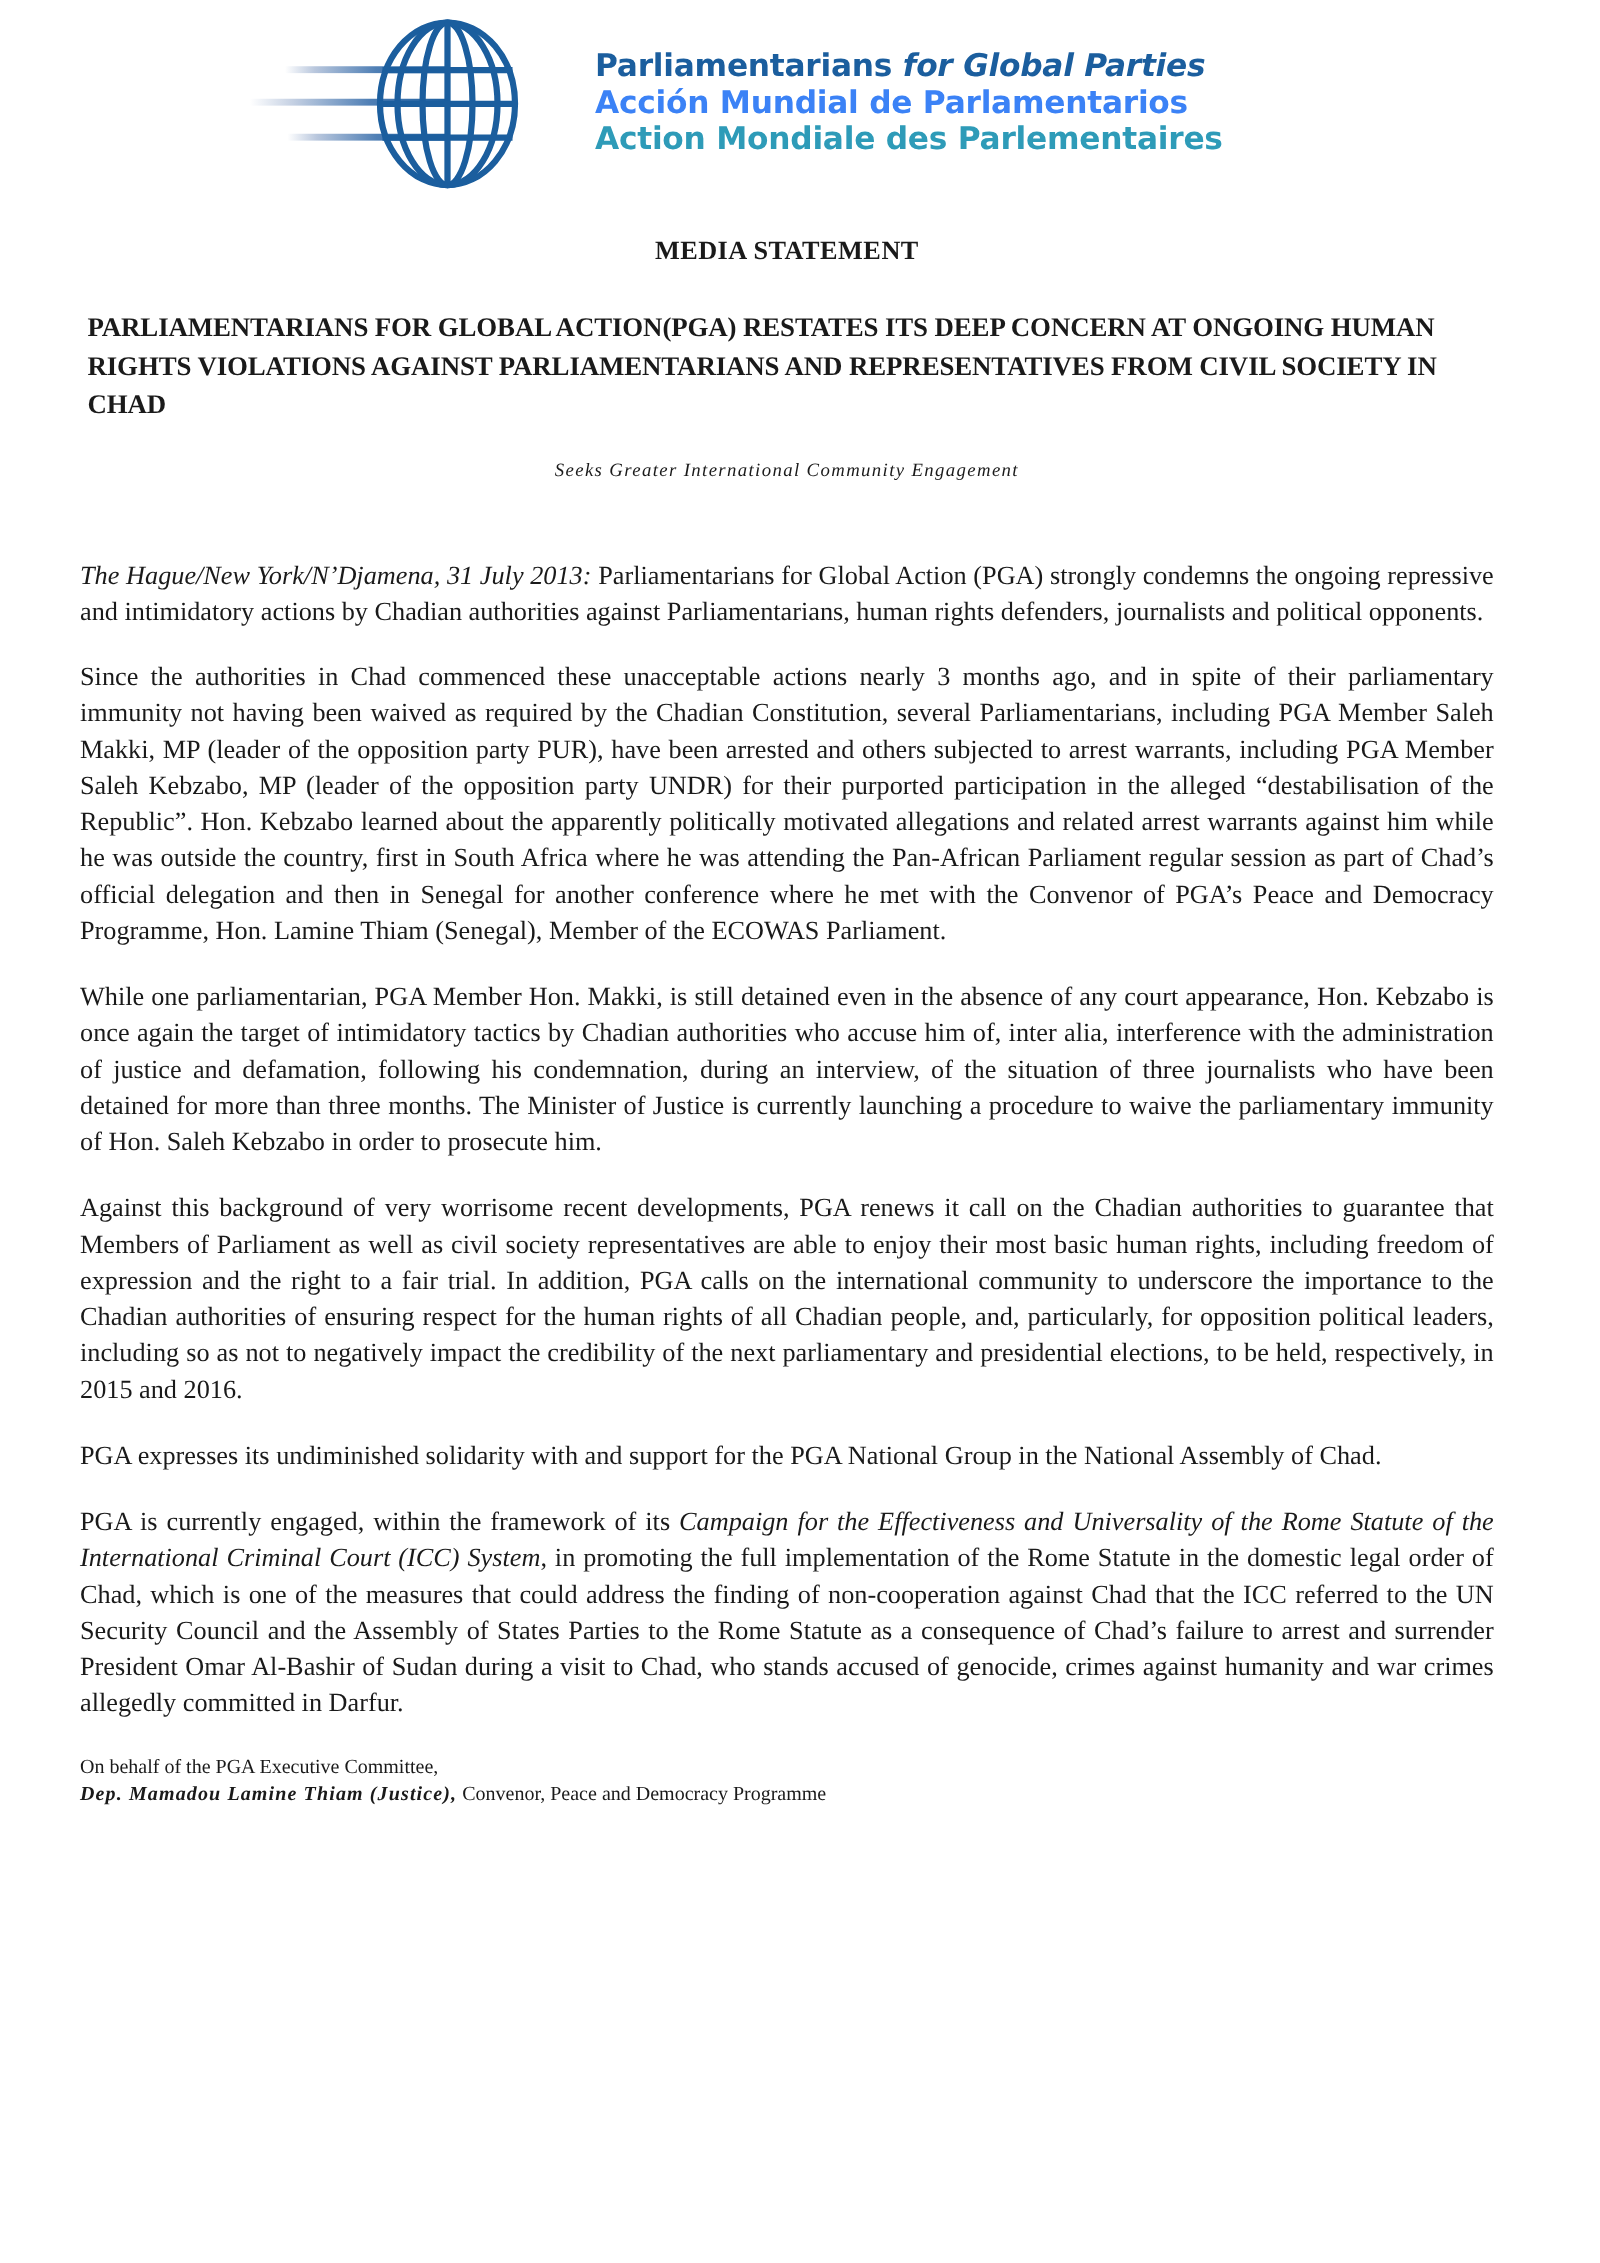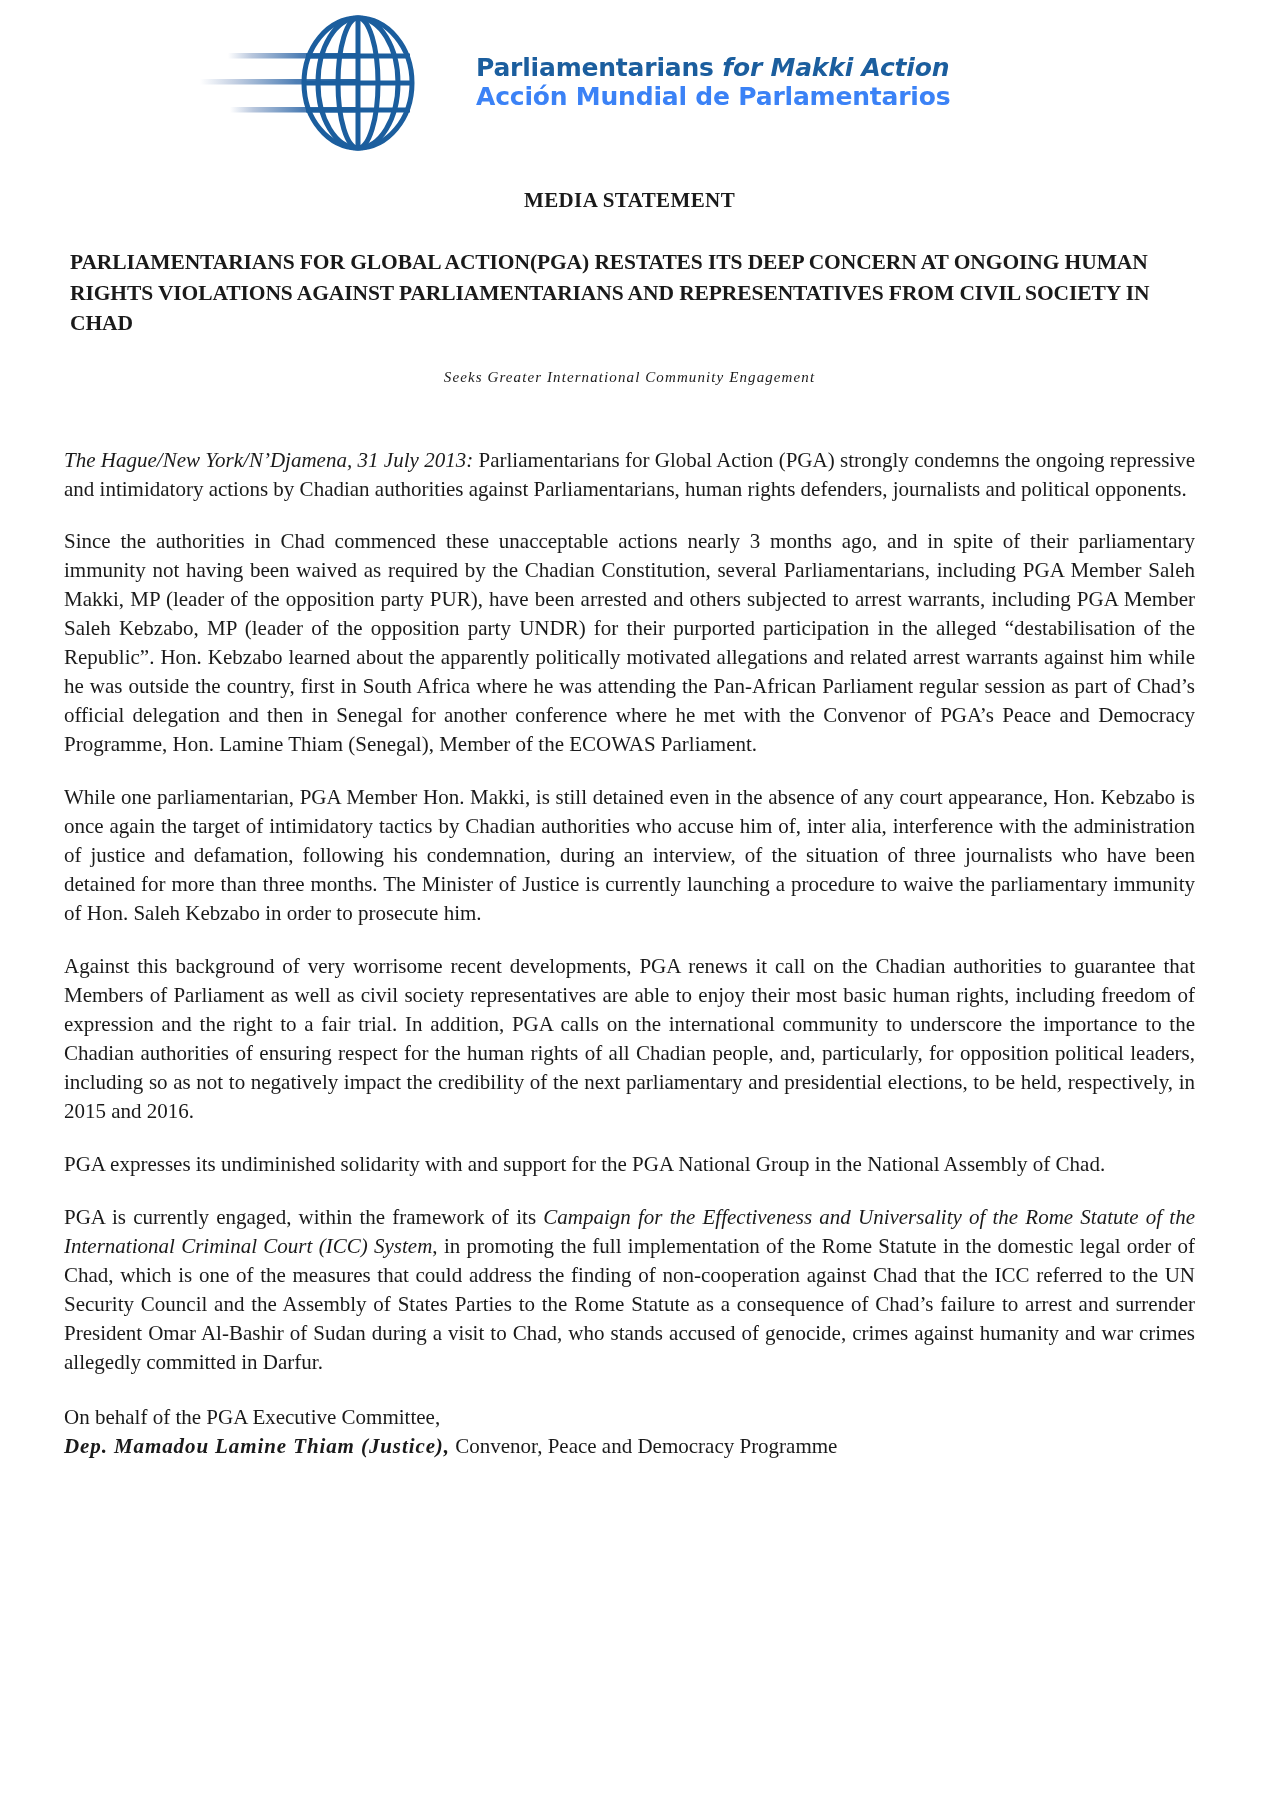"for Makki Action" span.ital { text: Makki Action -> Global Parties }
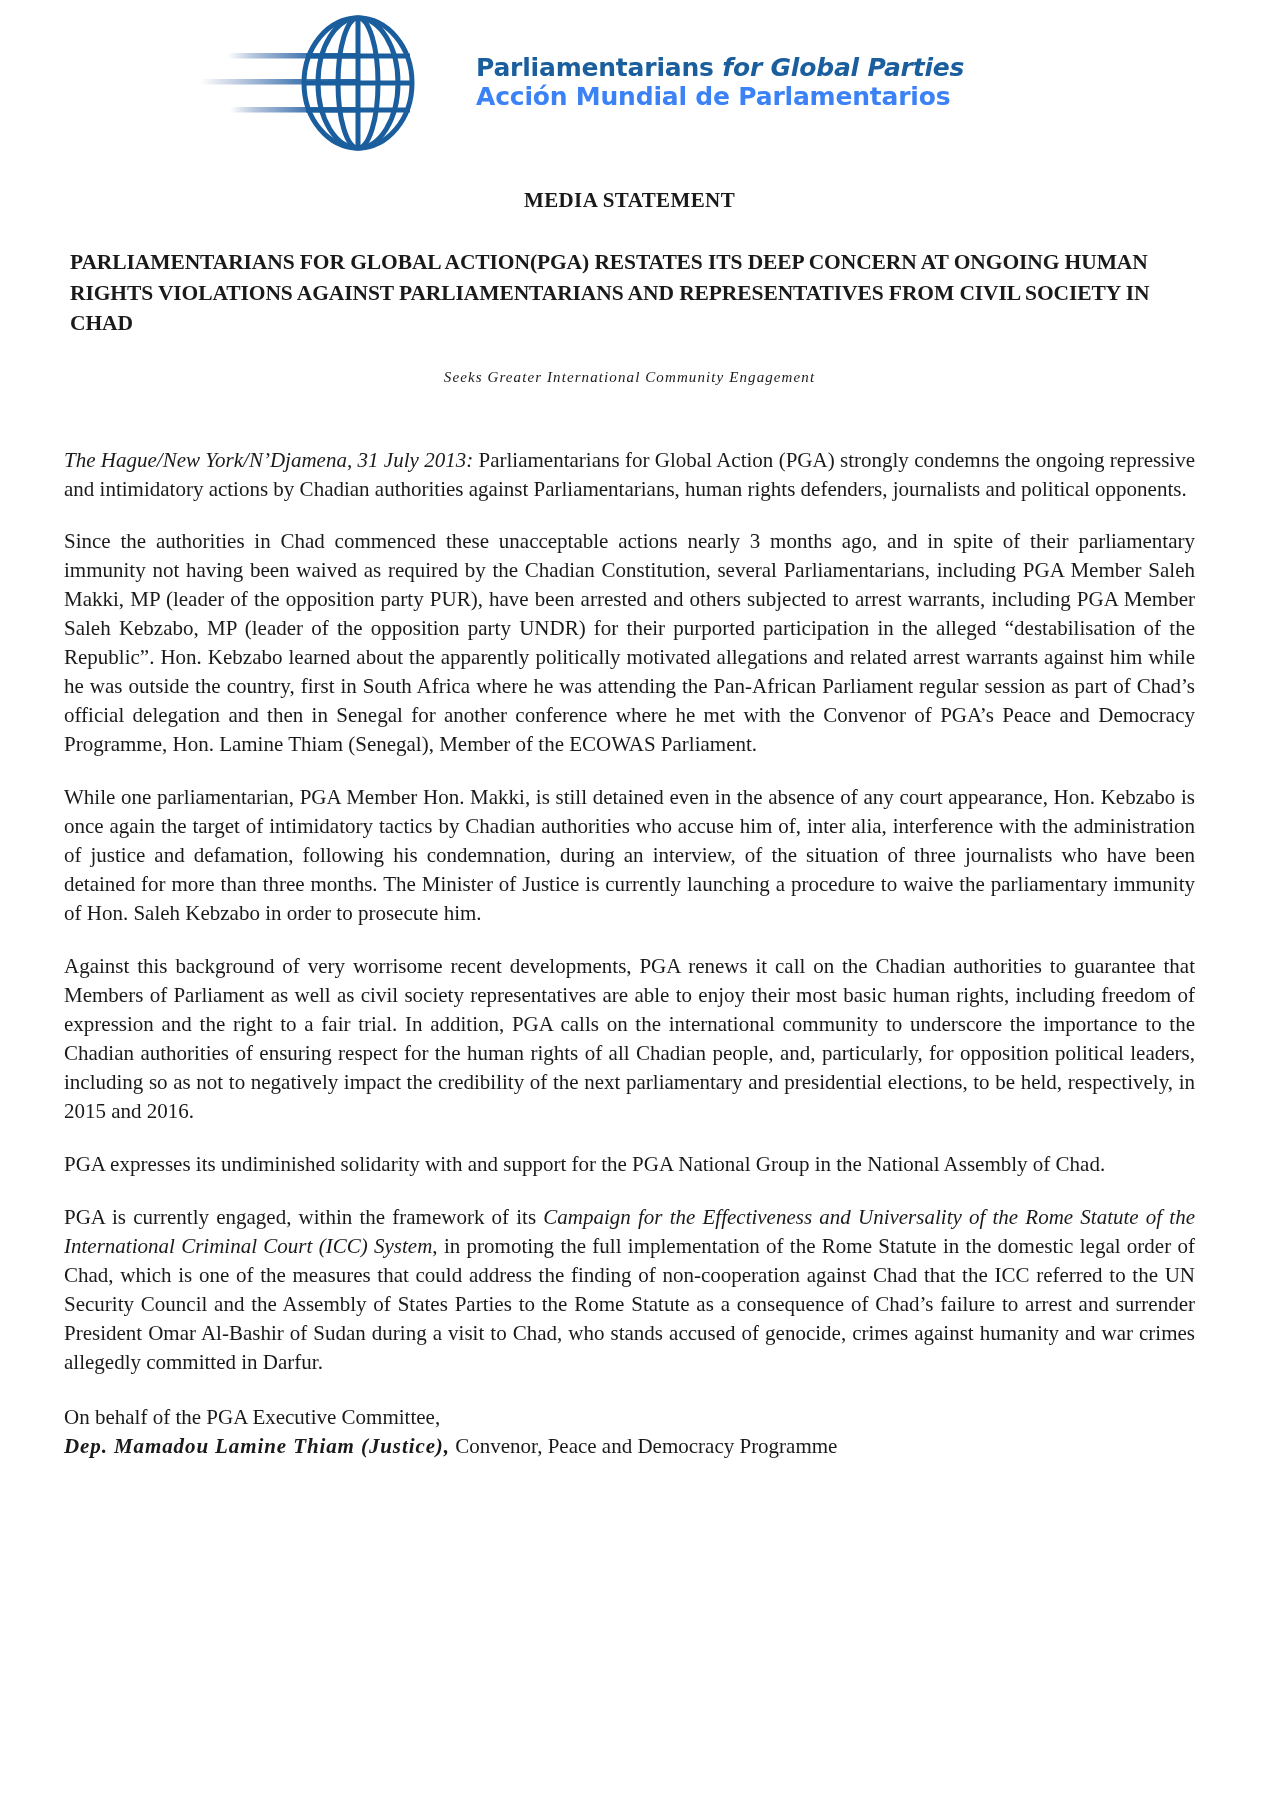"Action Mondiale des Parlementaires" div.wm-line { html: none -> <div>Action Mondiale des Parlementaires</div> }
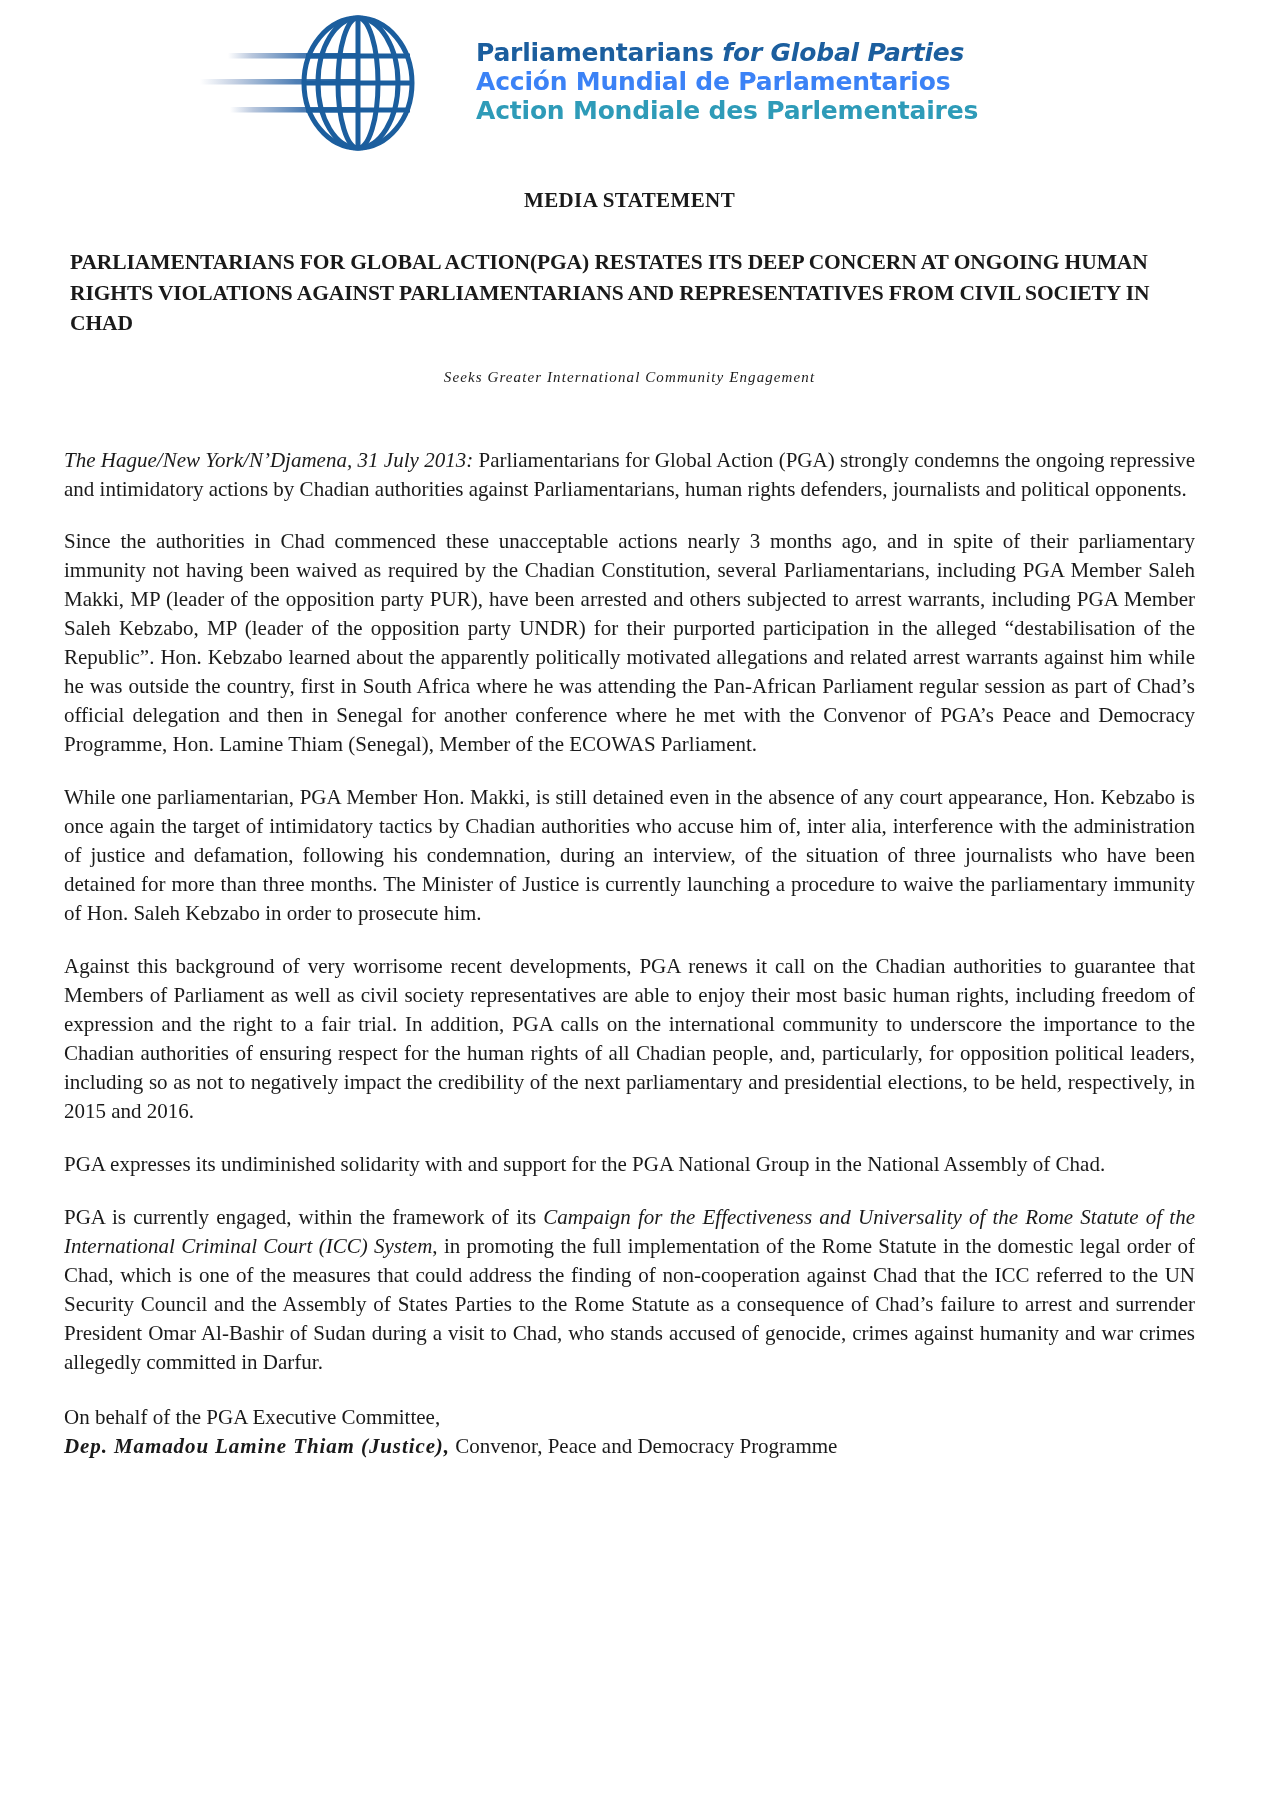"On behalf of the PGA" .sig-block { font-size: 21px -> 16px }
